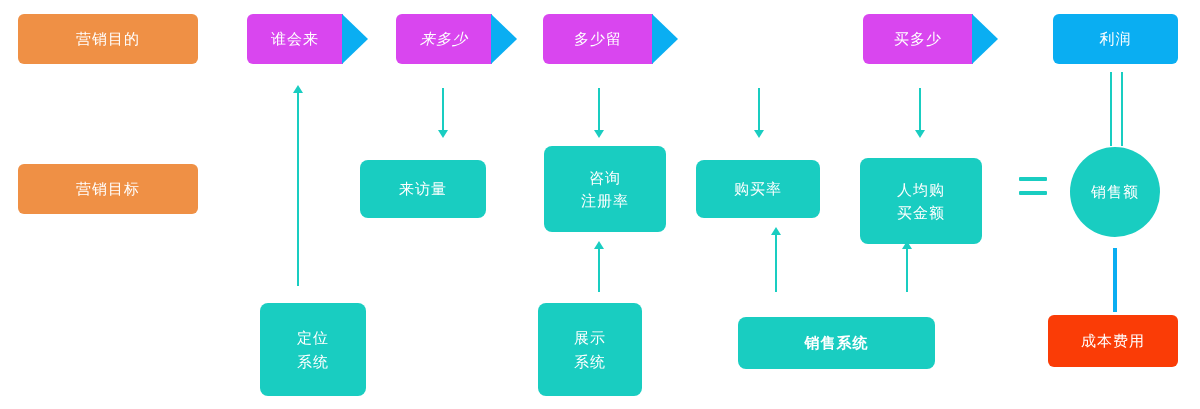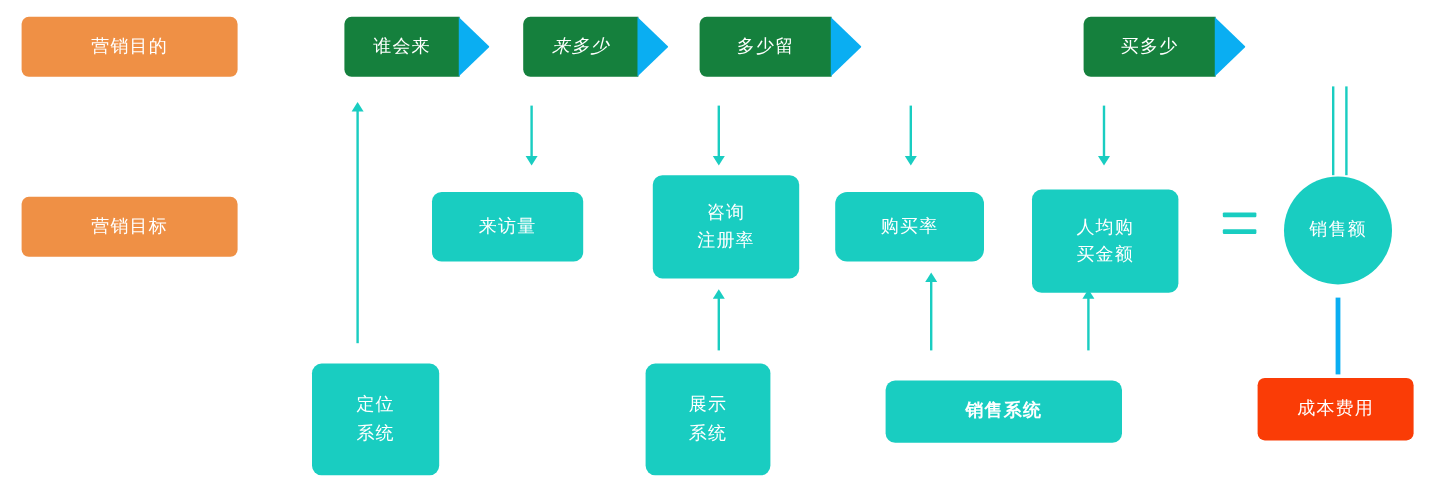"谁会来" .chevron { background: #15803d -> #d946ef; margin-left: 40px -> none }
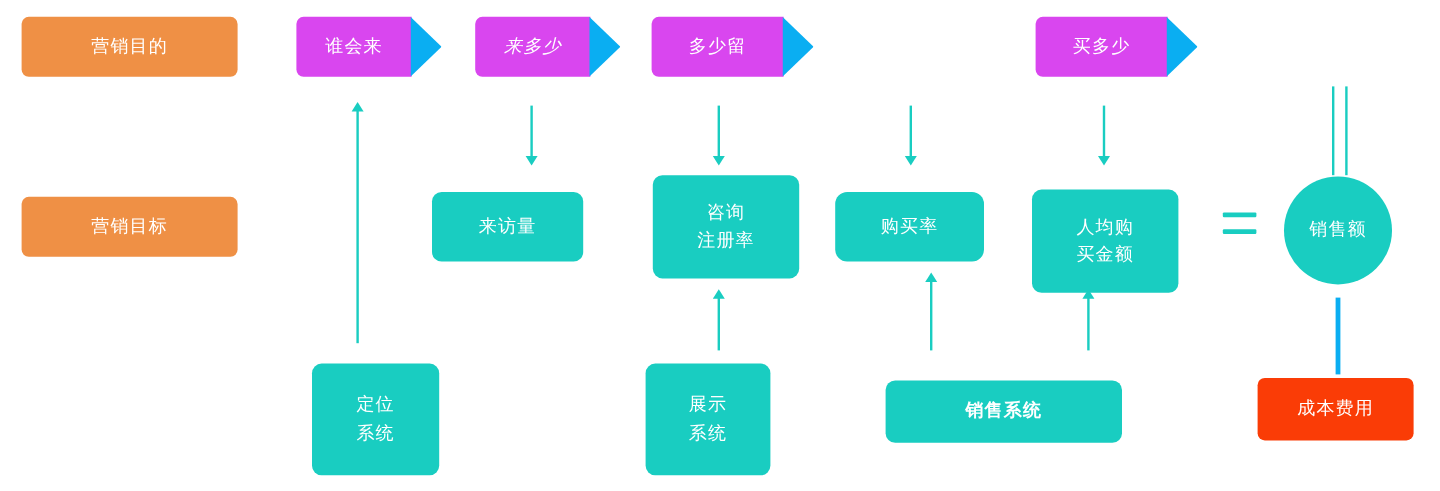"利润" div.node { html: none -> <div> <span>利润</span> </div> }
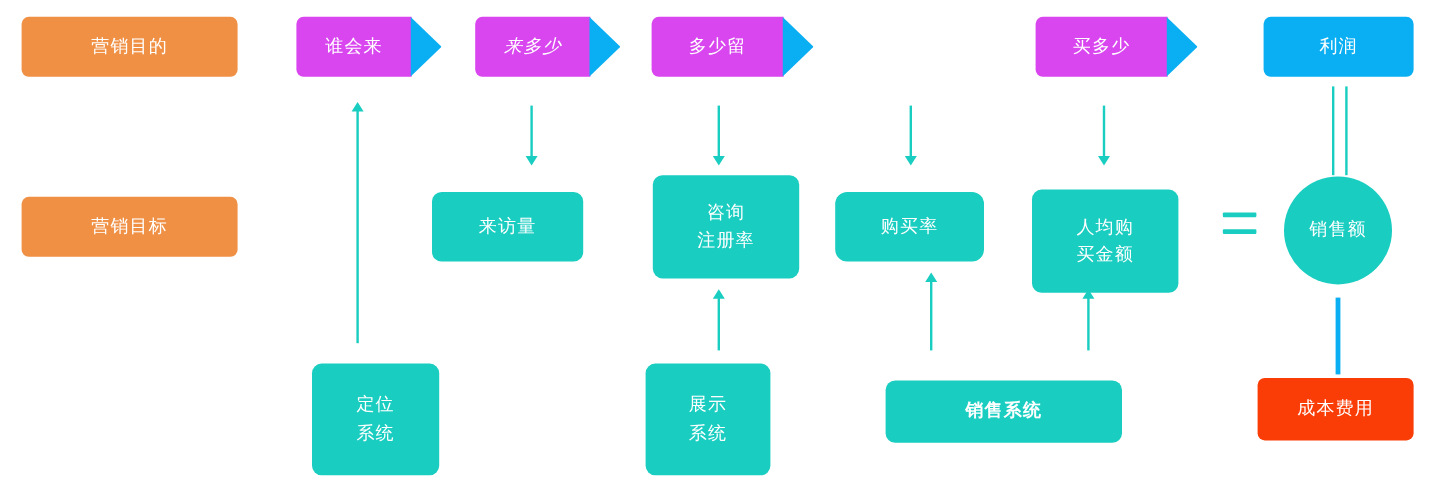"购买率" div.node { border-radius: 10px -> none }
